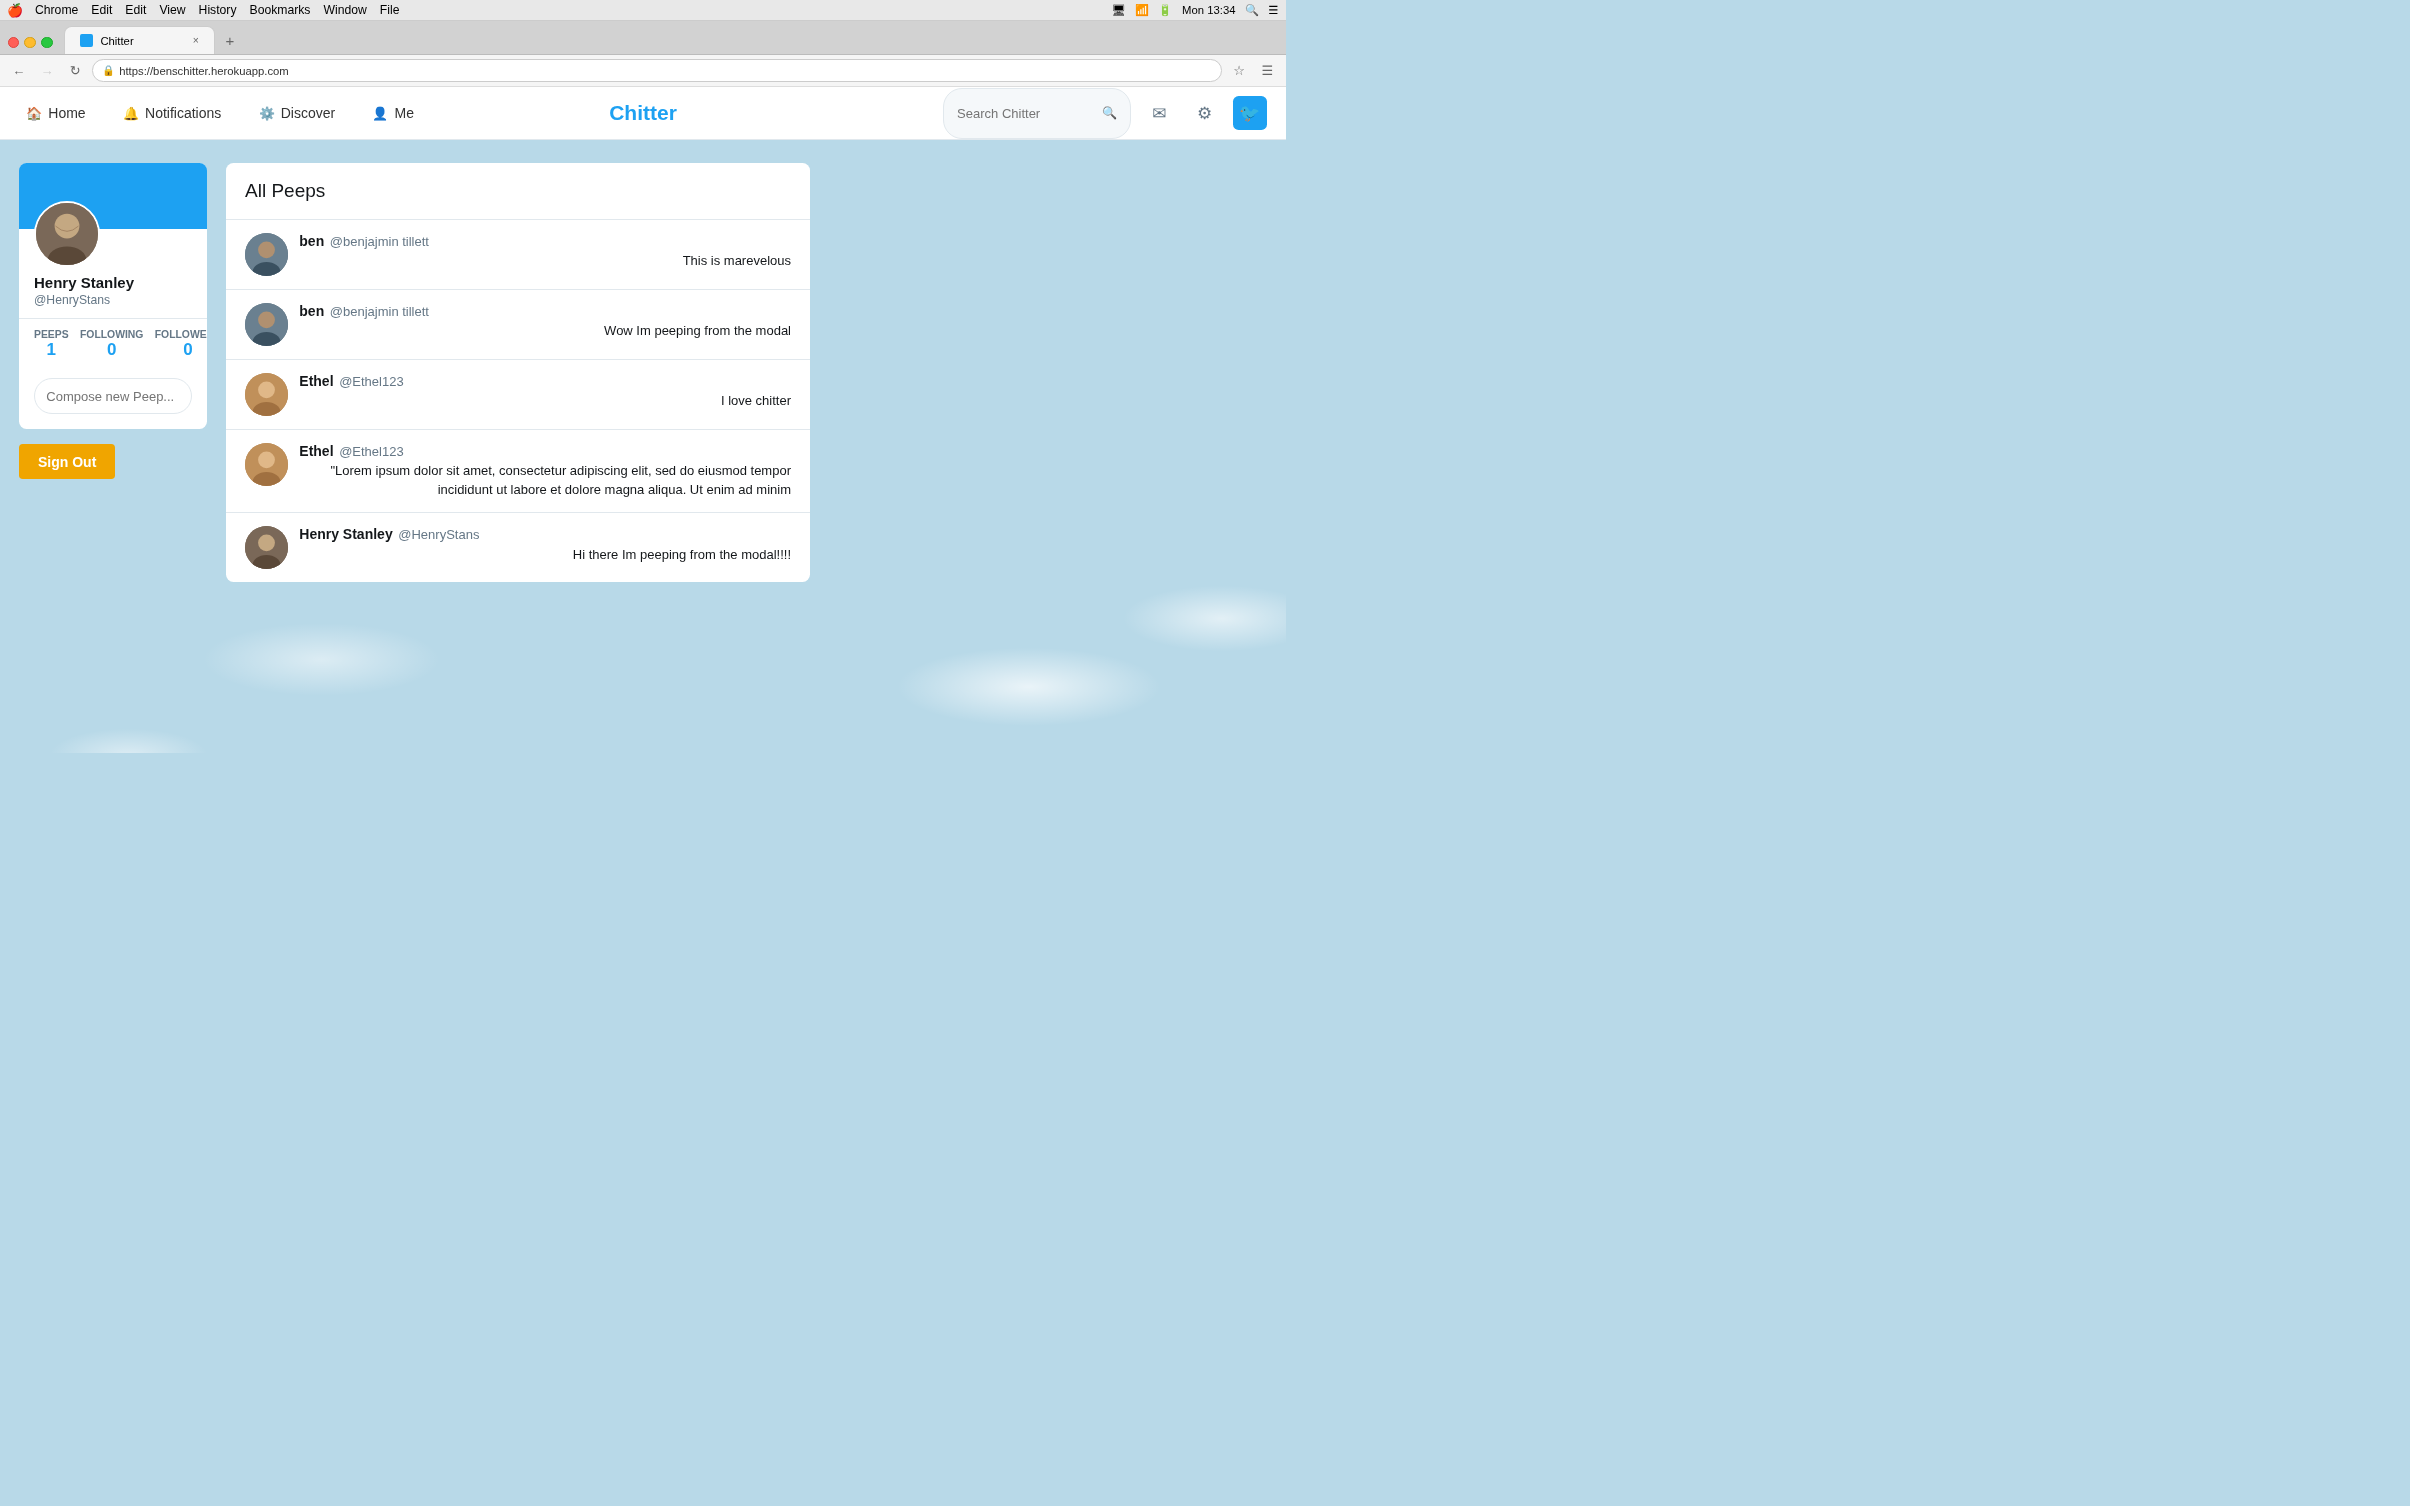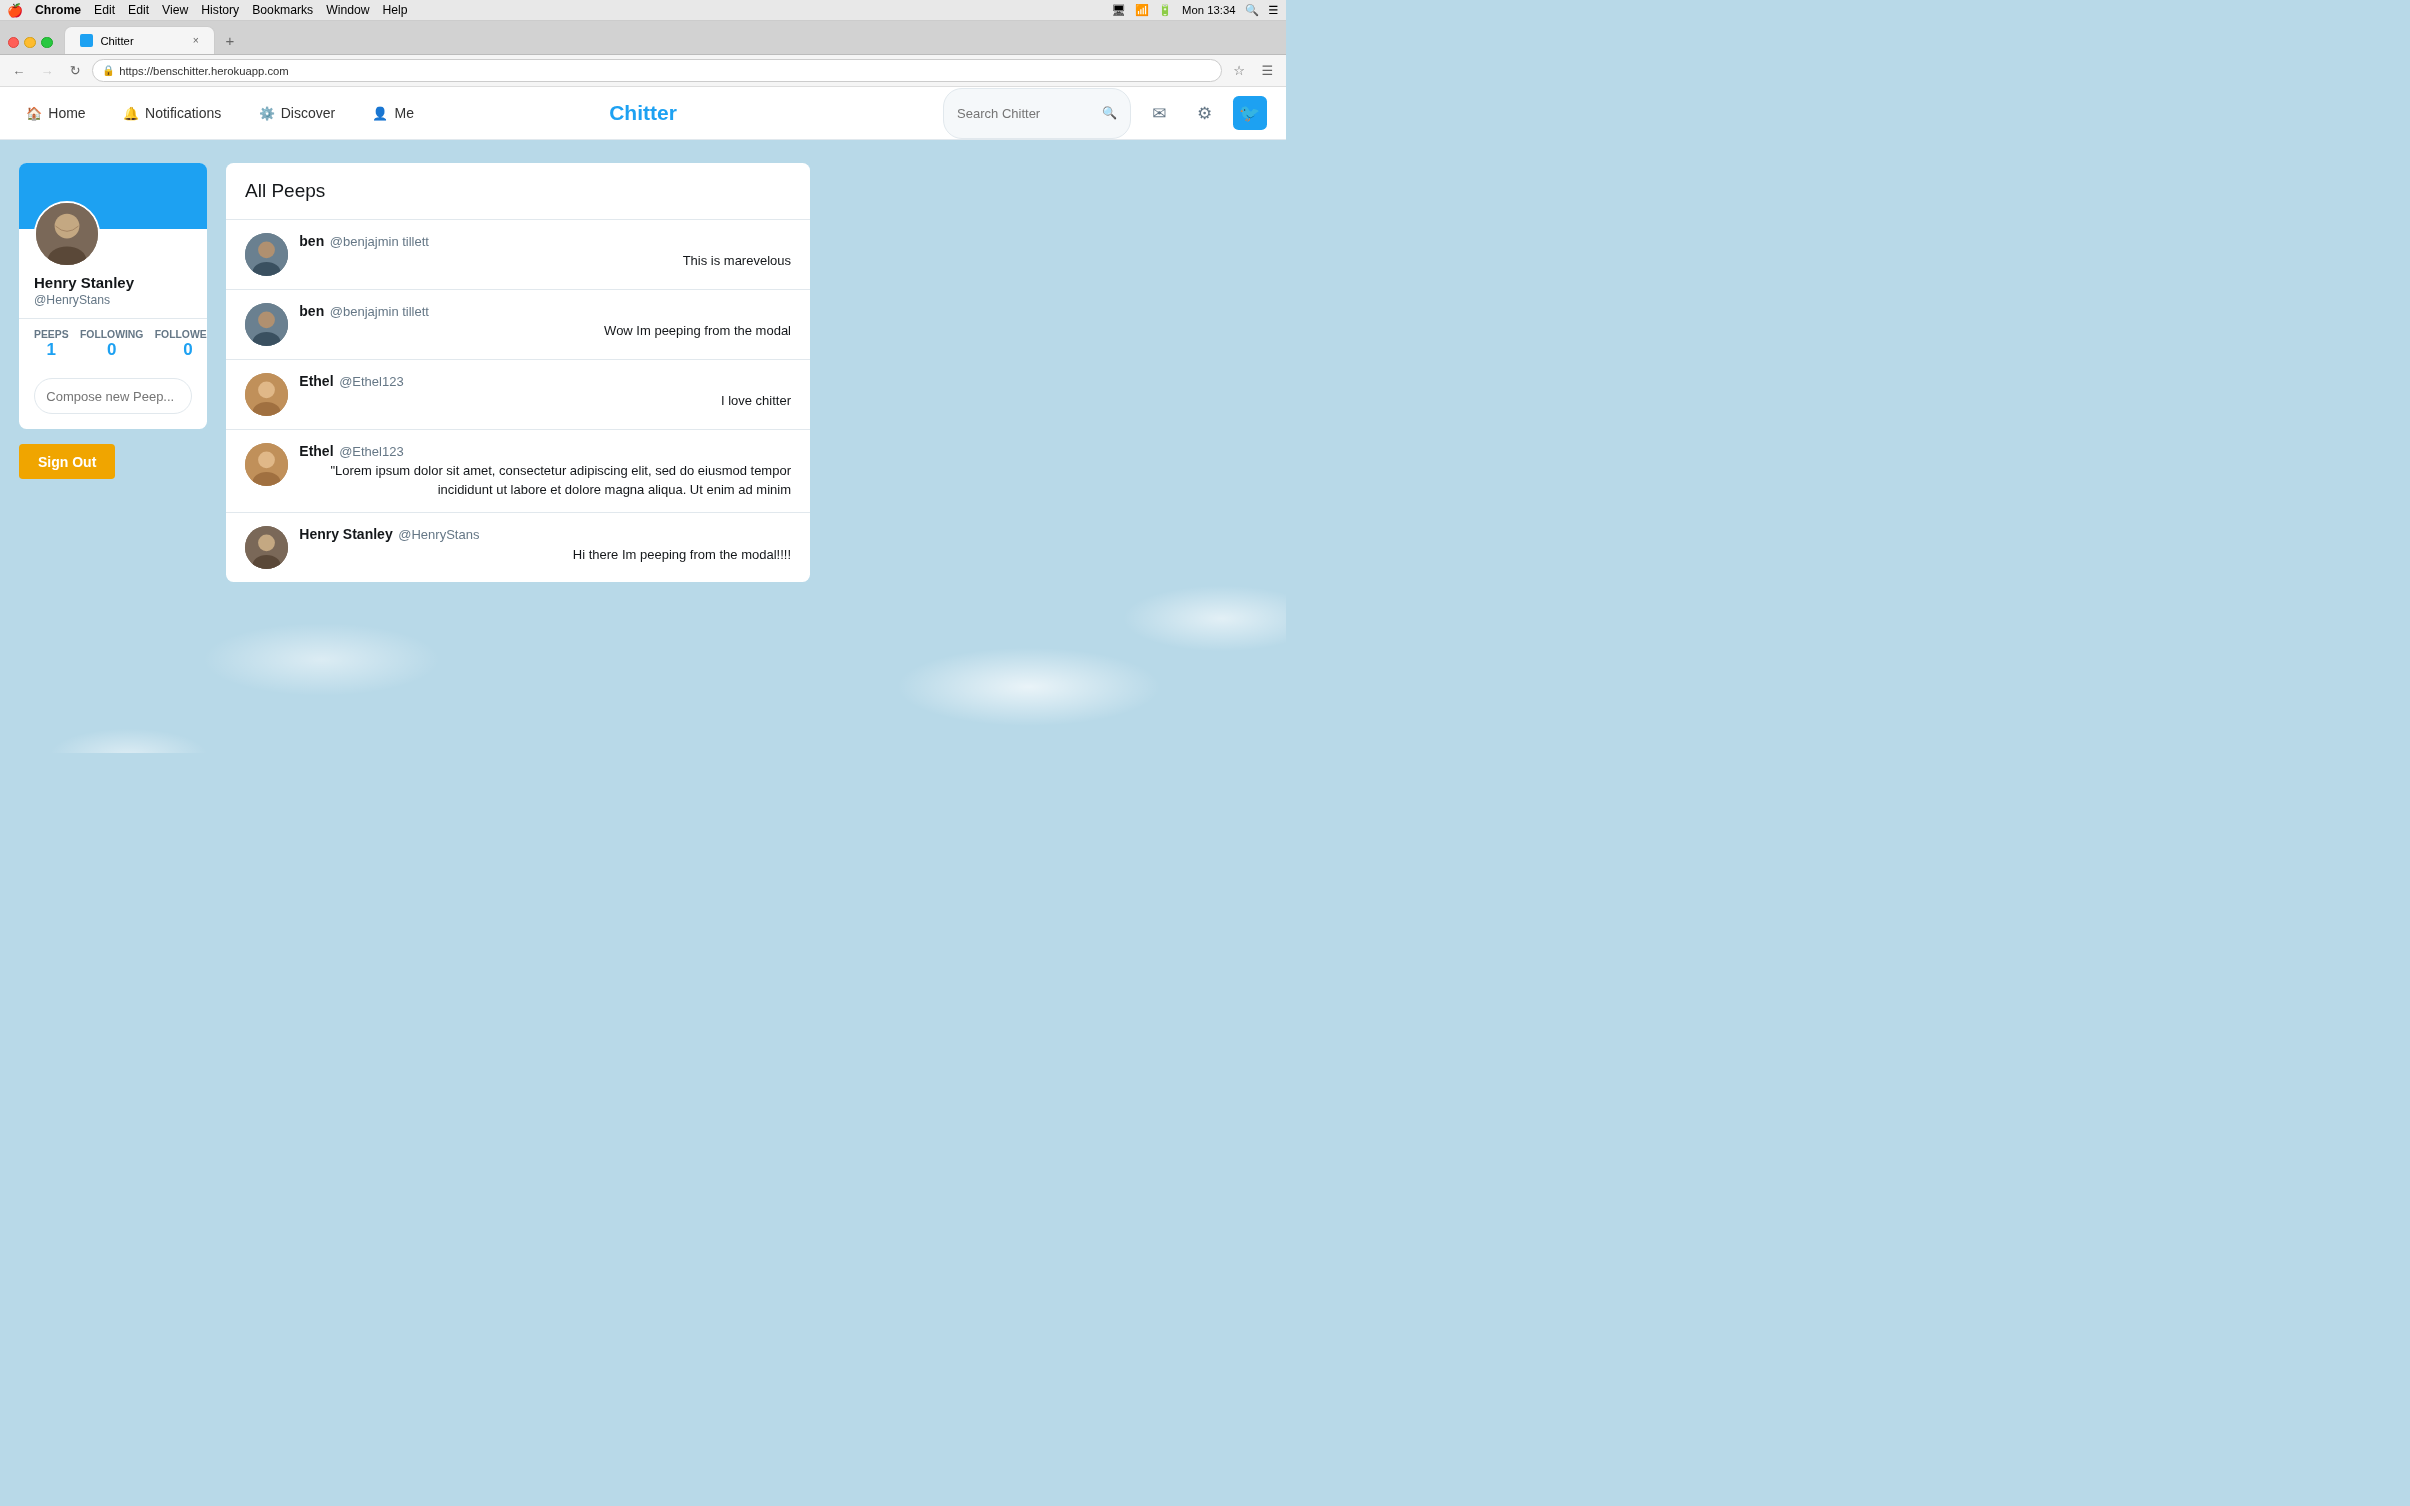"Chrome" .mac-menubar .menu-item.bold { font-weight: 700 -> 400 }
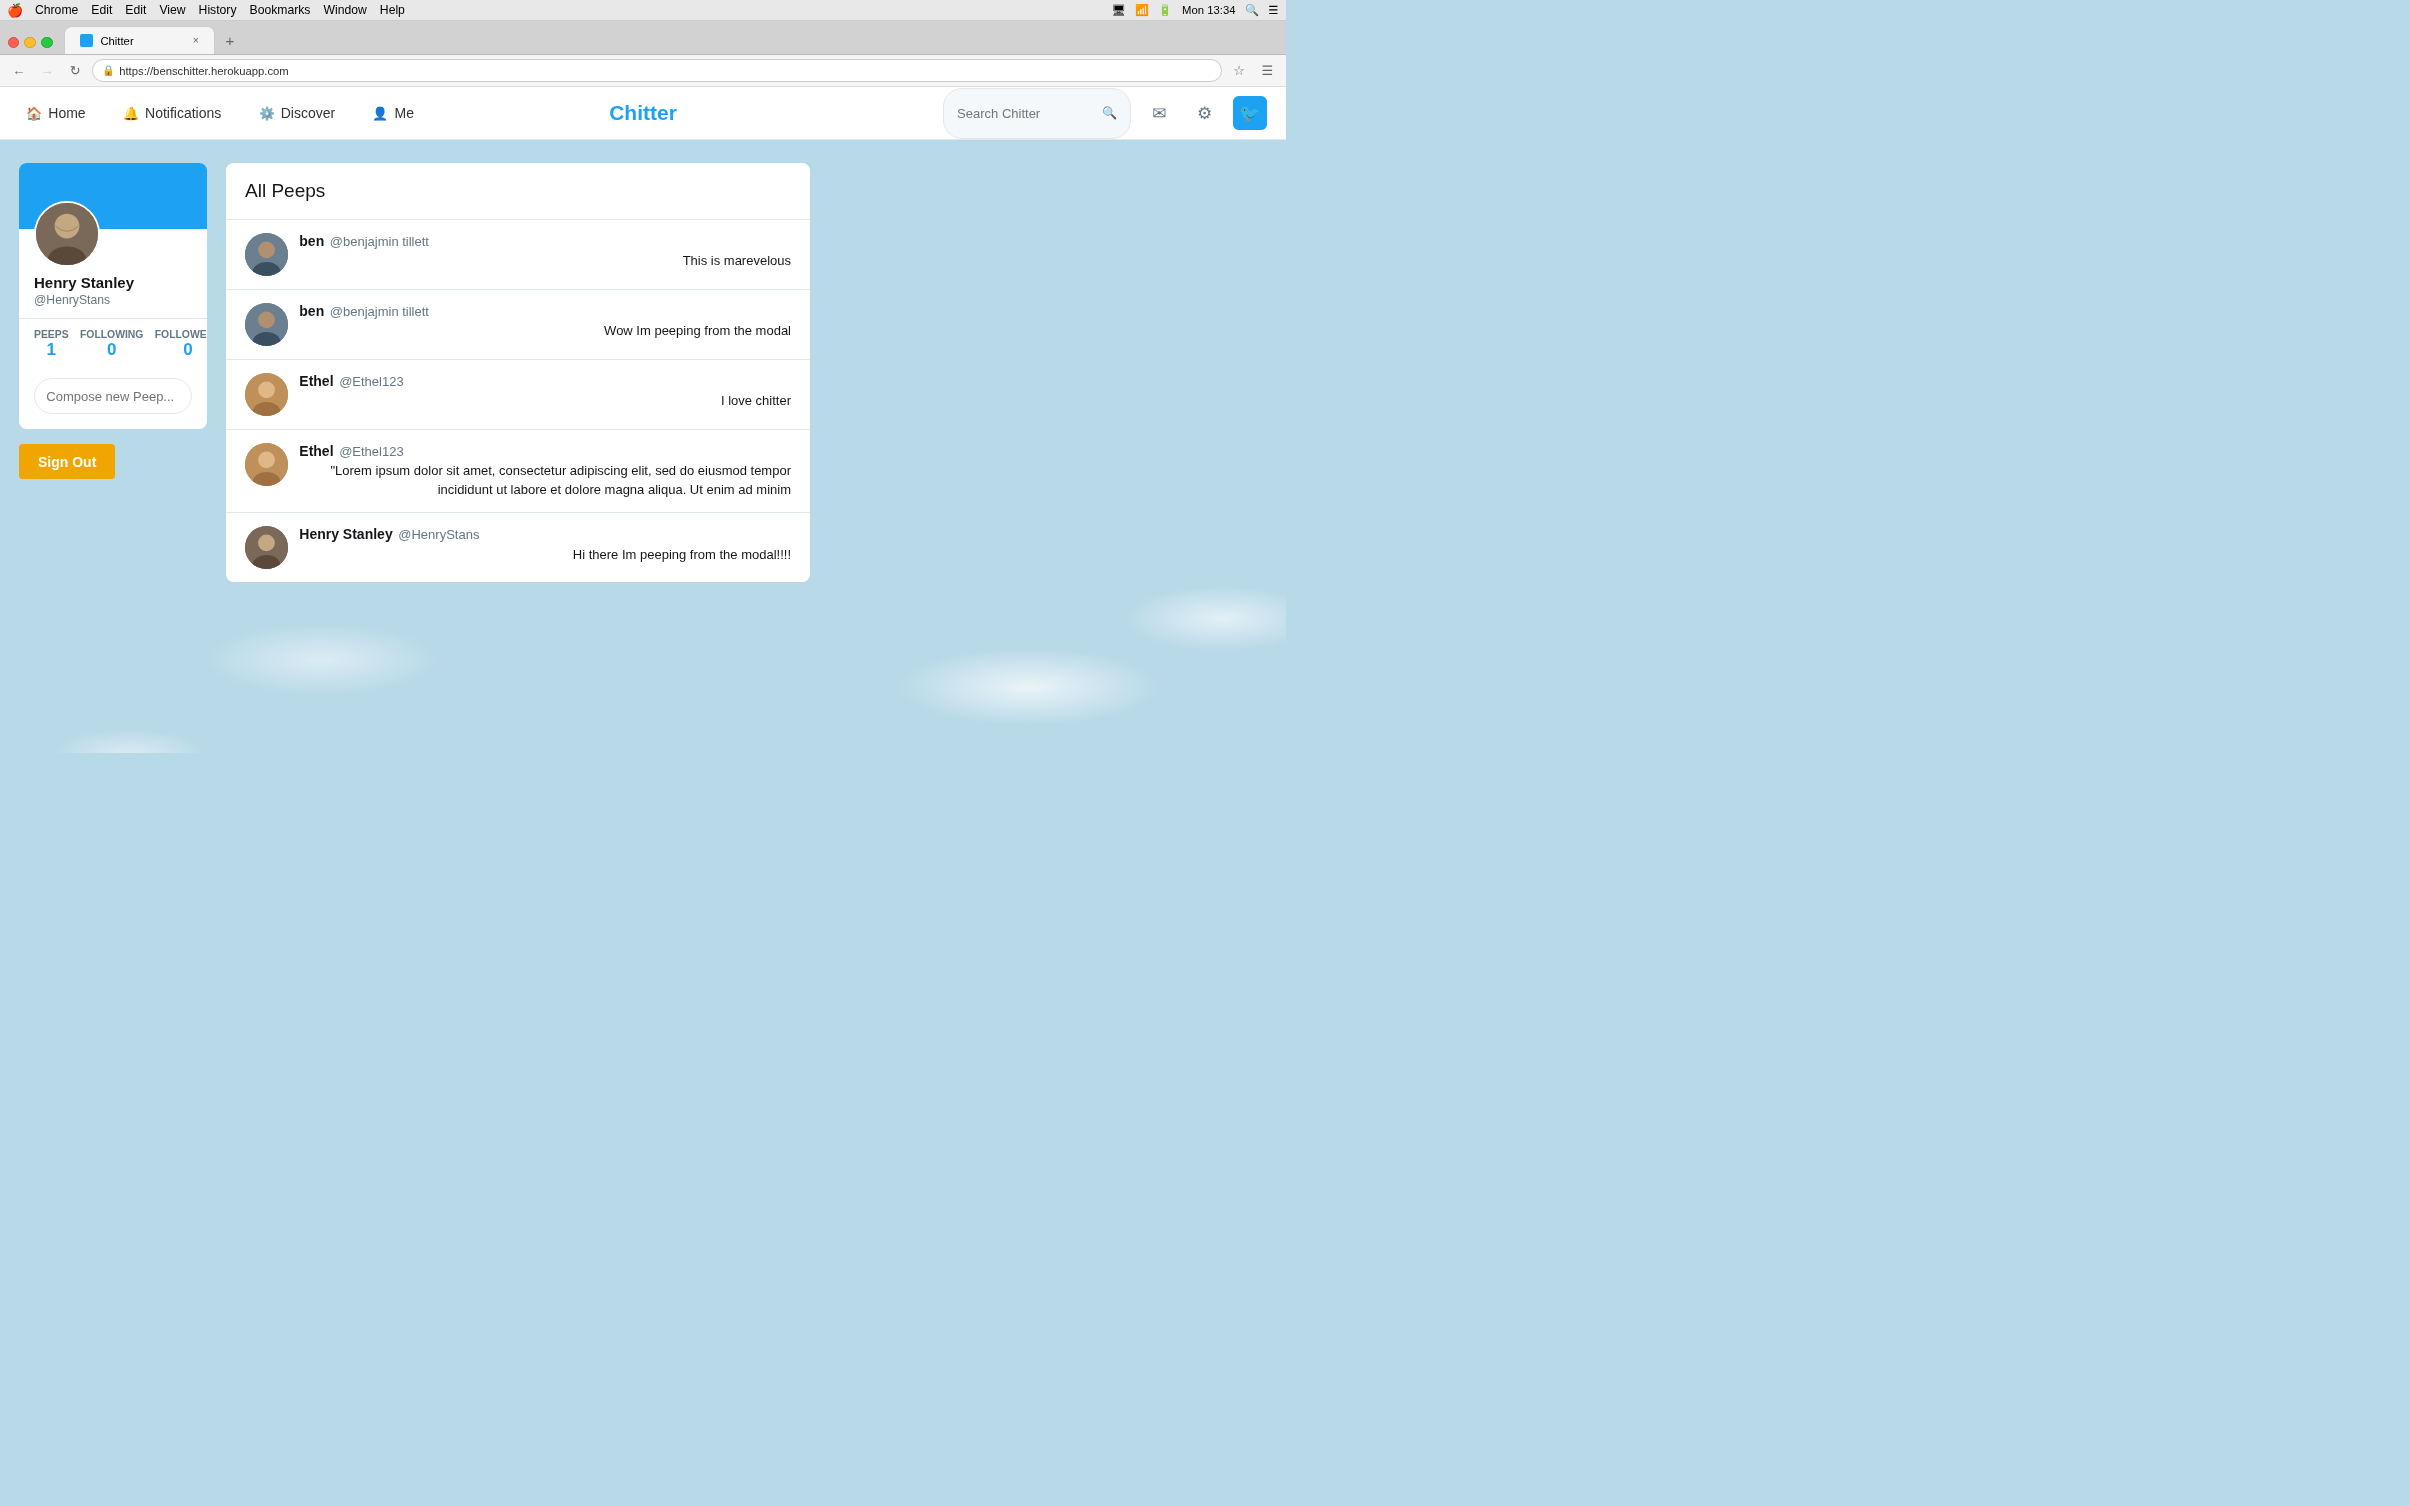"Help" span.menu-item { text: Help -> File }
